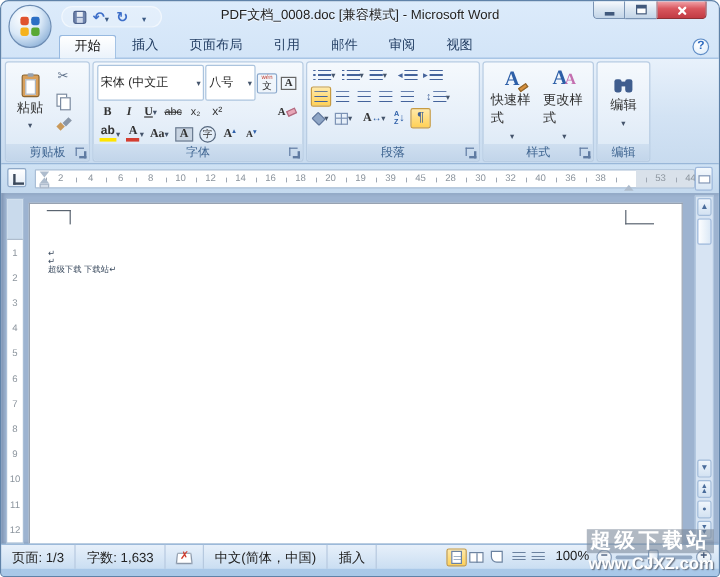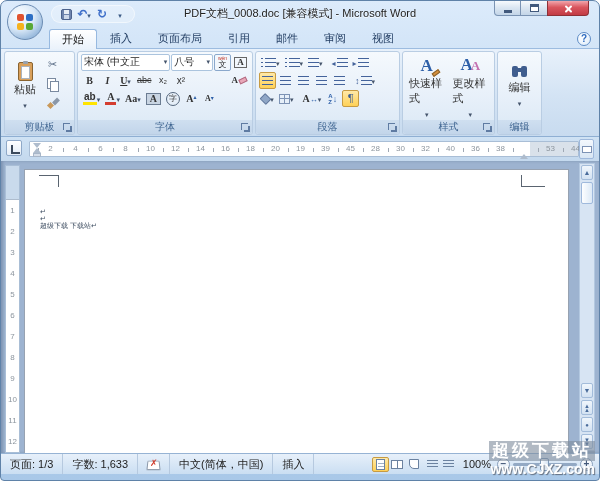"宋体 (中文正" .select { align-items: none -> center; height: 17px -> 30px }
